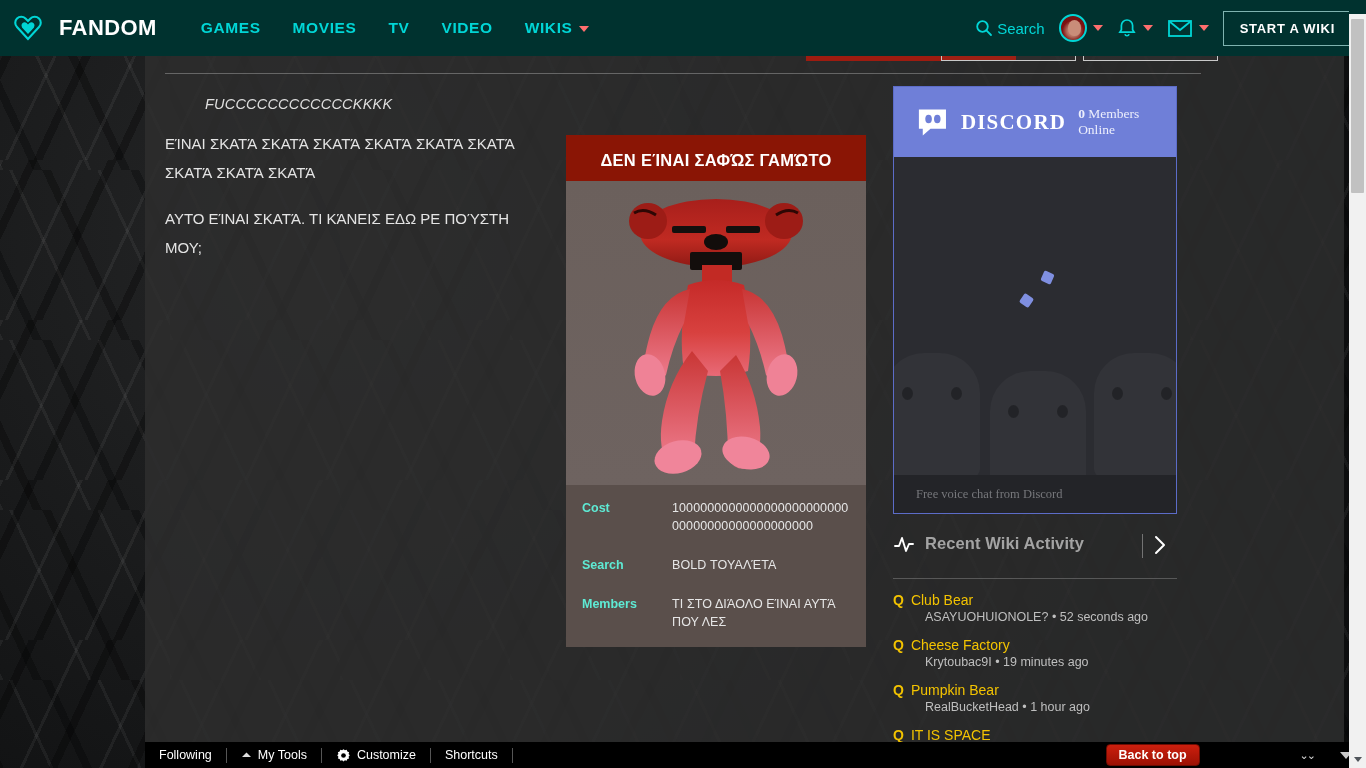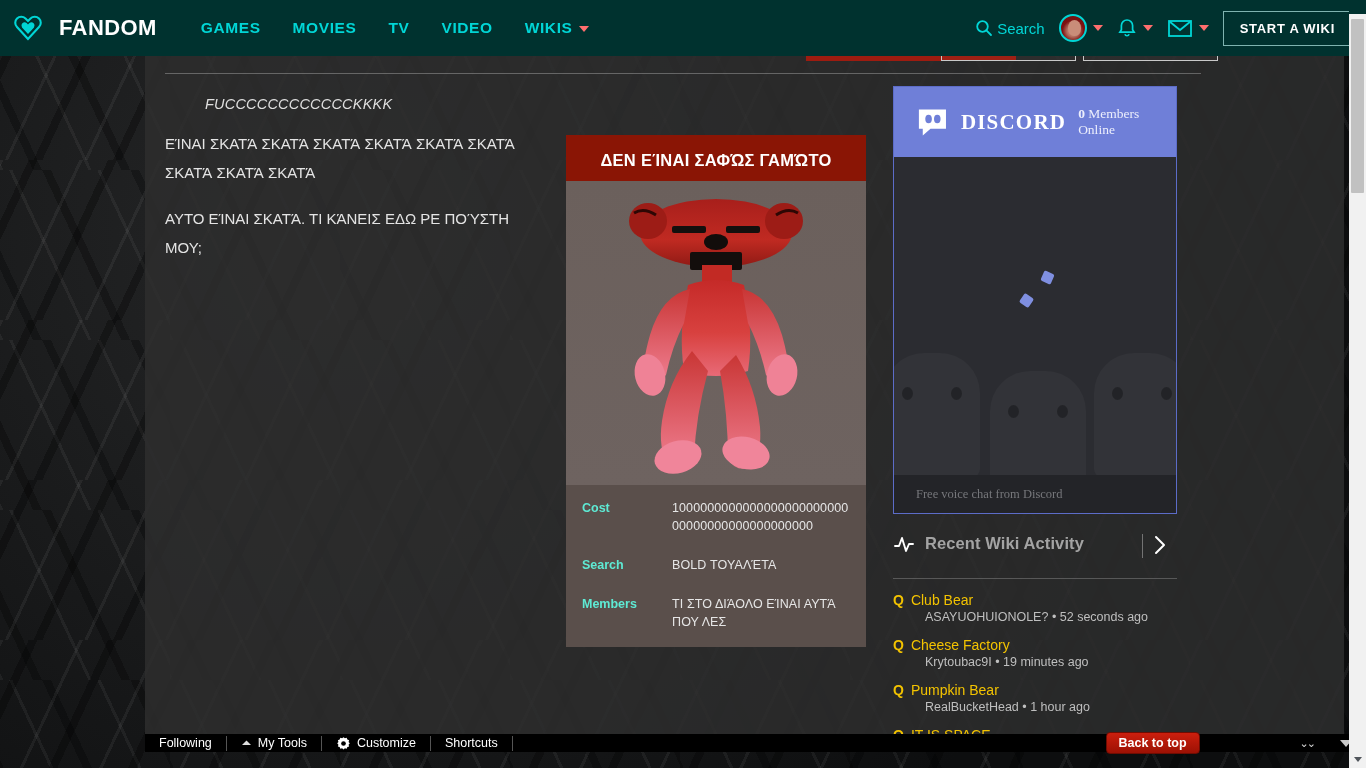"Following" .toolbar { bottom: 16px -> 0; height: 18px -> 26px }
